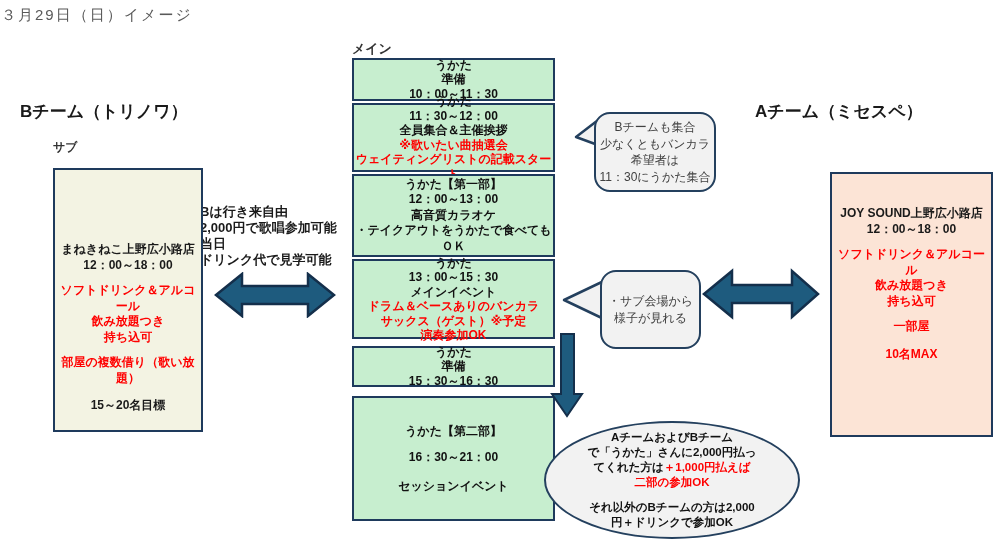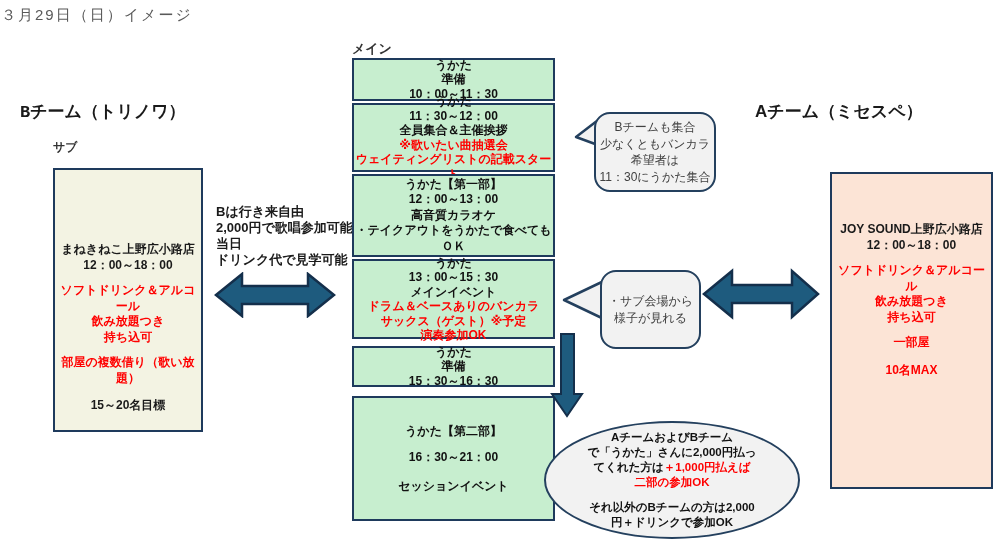"Bチーム（トリノワ）" div.abs { font-family: Liberation Mono, monospace -> none }
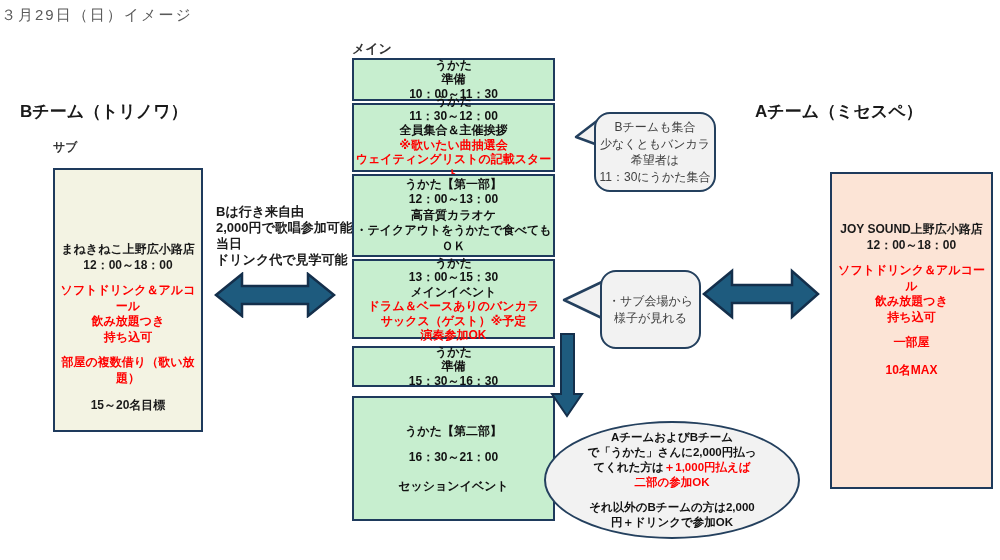"Bは行き来自由" div.abs { left: 216px -> 200px }
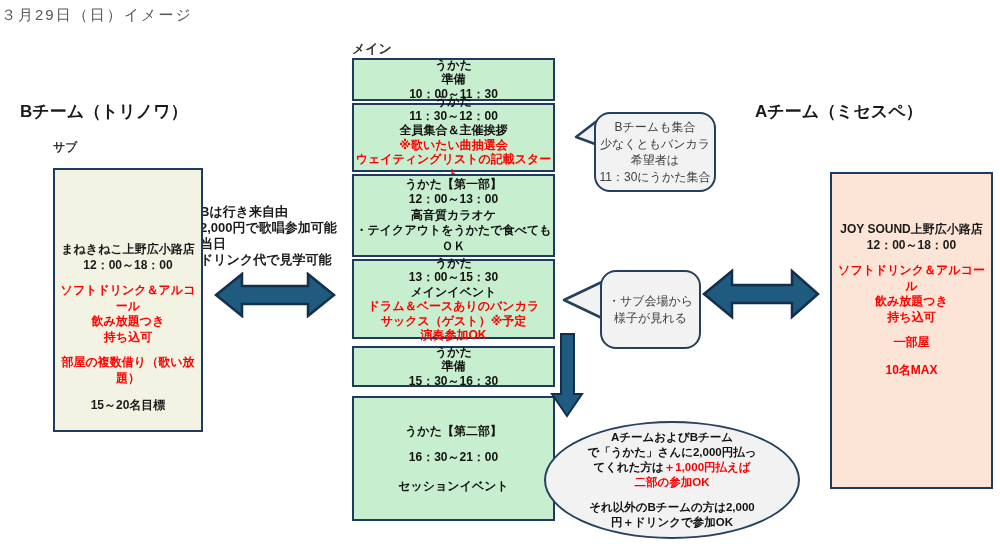"JOY SOUND上野広小路店" div.abs { height: 317px -> 265px; padding-top: 48px -> 32px }
